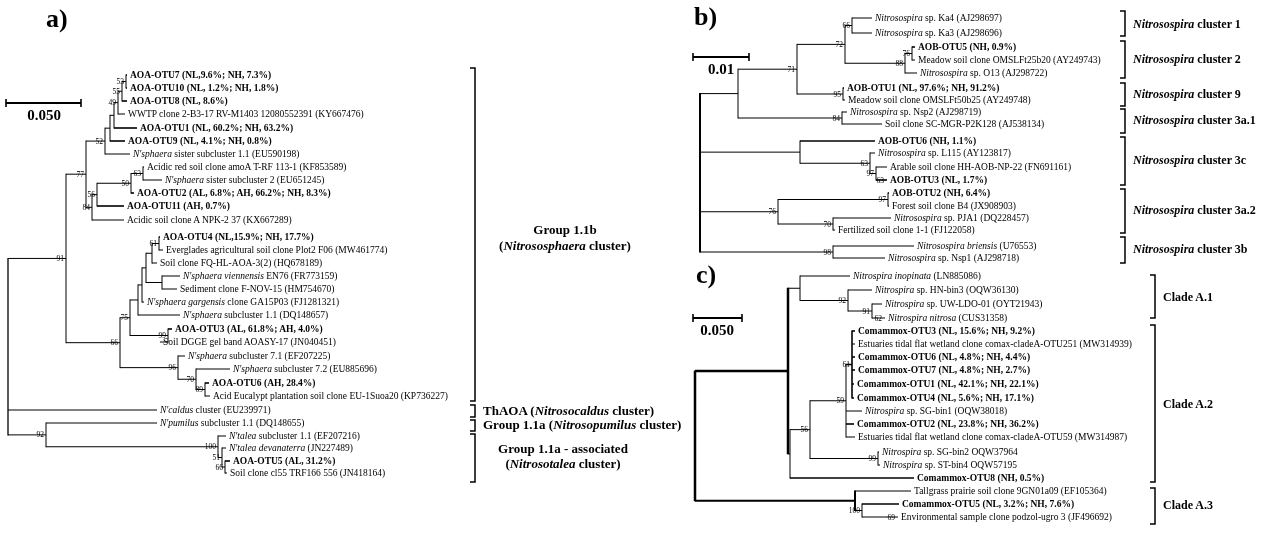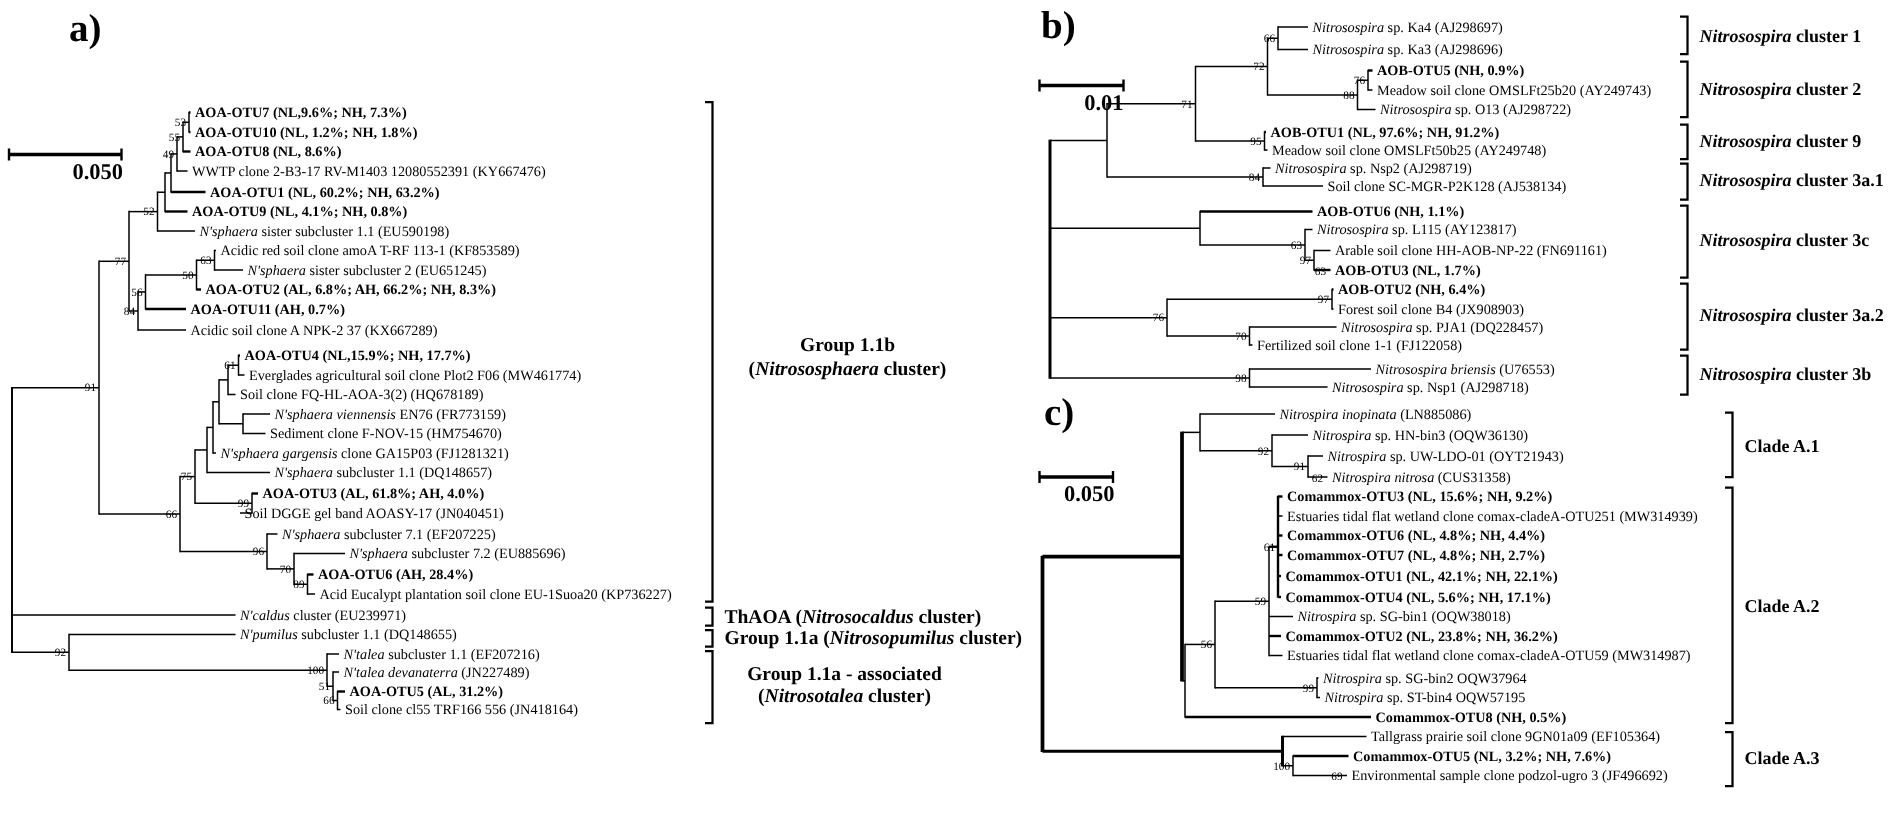"0.01" .sclabel { text-align: right -> center }
